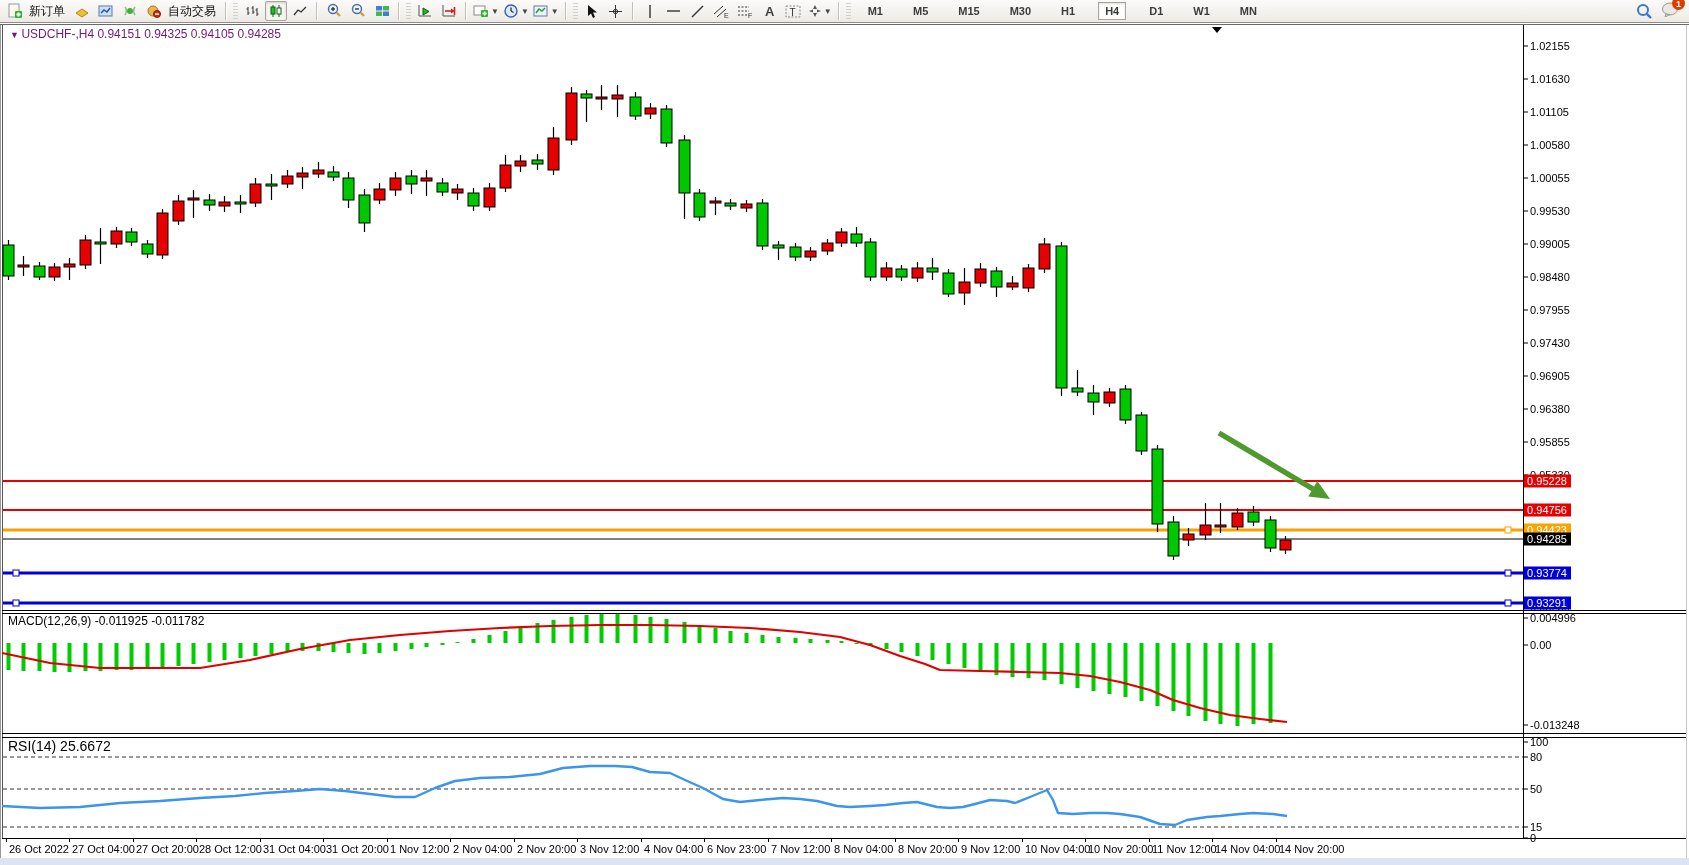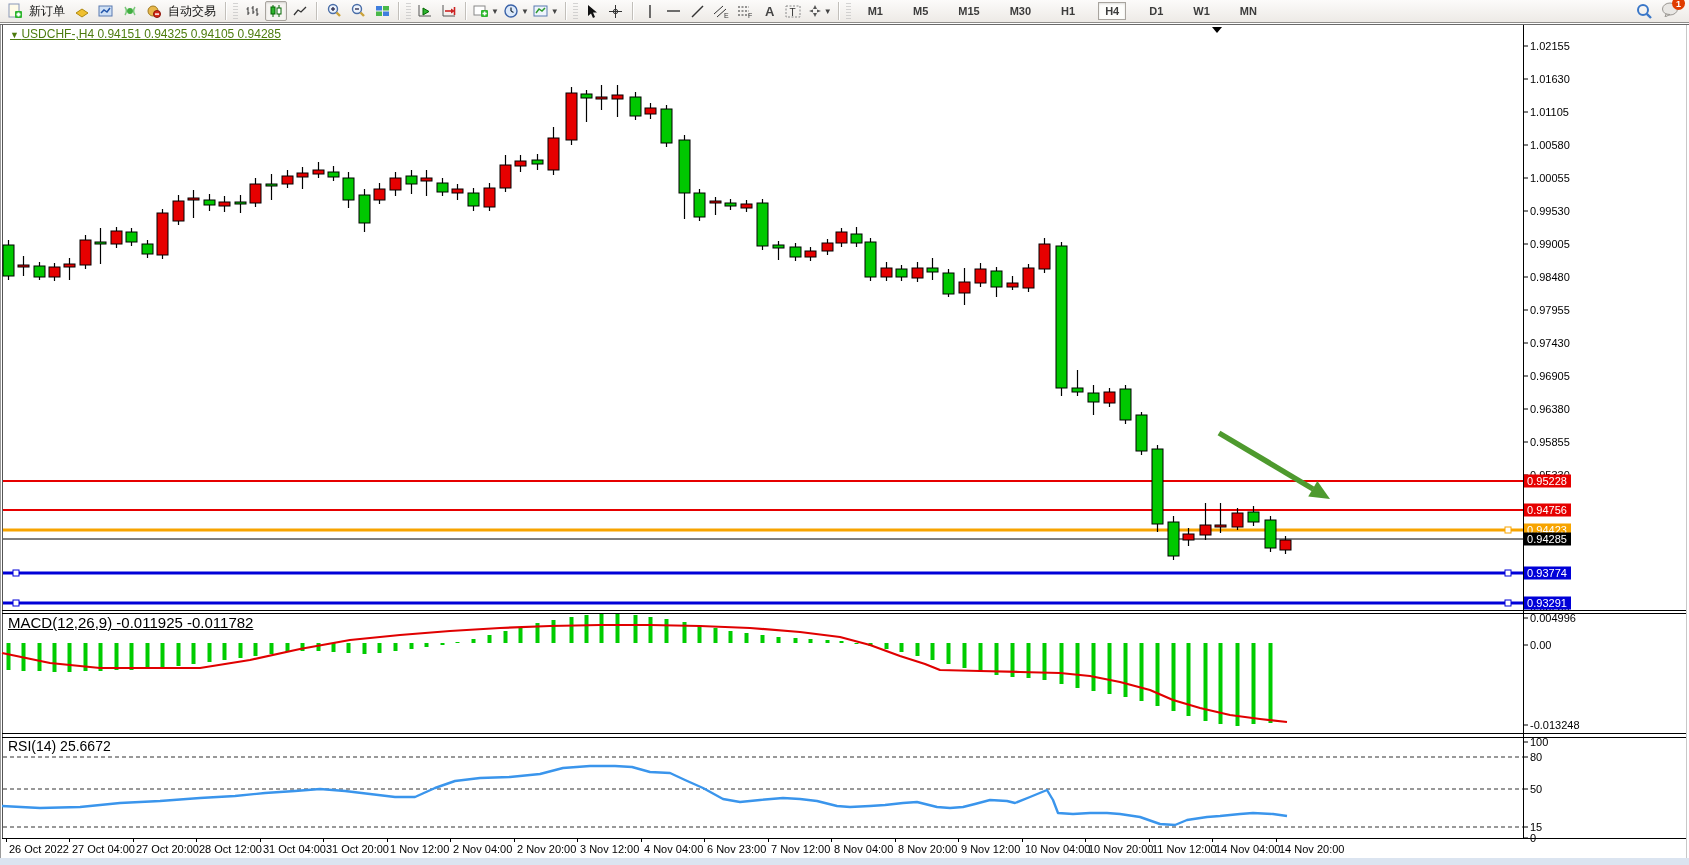"▼ USDCHF-,H4 0.94151 0.94325 0.94105" #title { color: #4d7c0f -> #701a75; text-decoration: underline -> none }
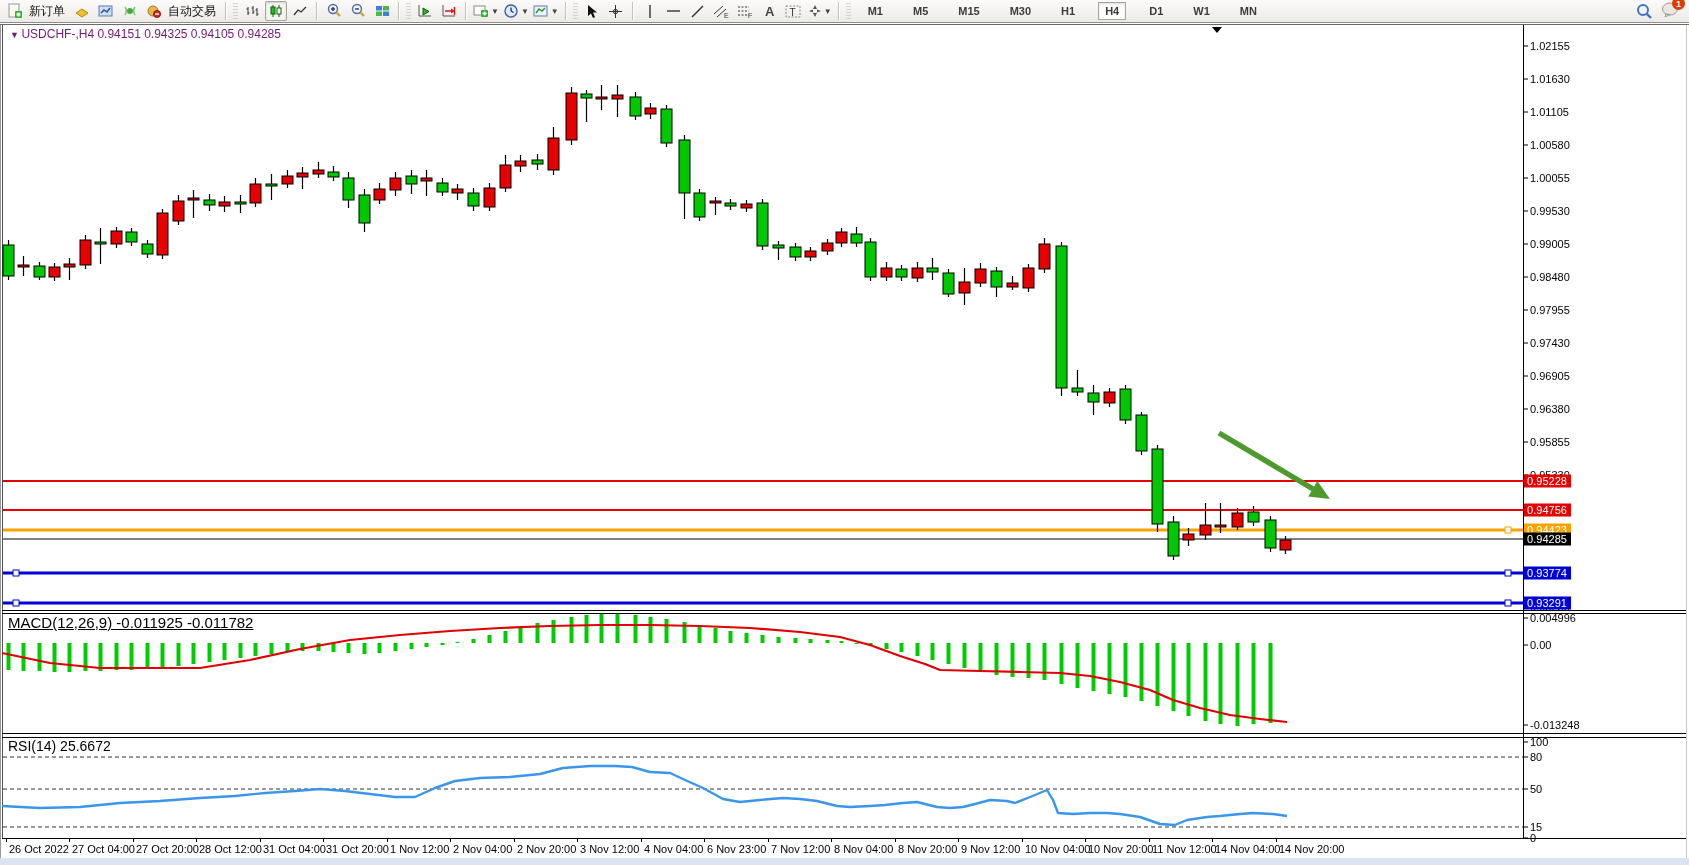"MACD(12,26,9) -0.011925 -0.011782" #macdLabel { font-size: 15px -> 12px; text-decoration: underline -> none }
